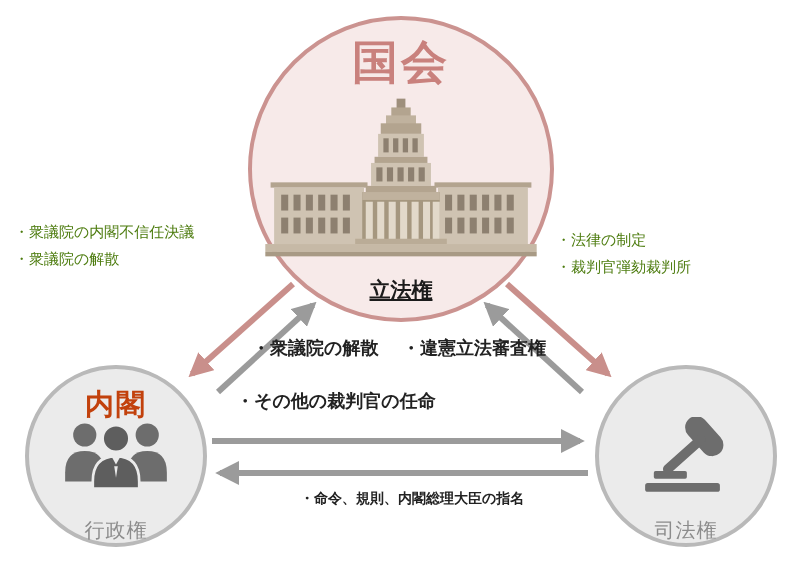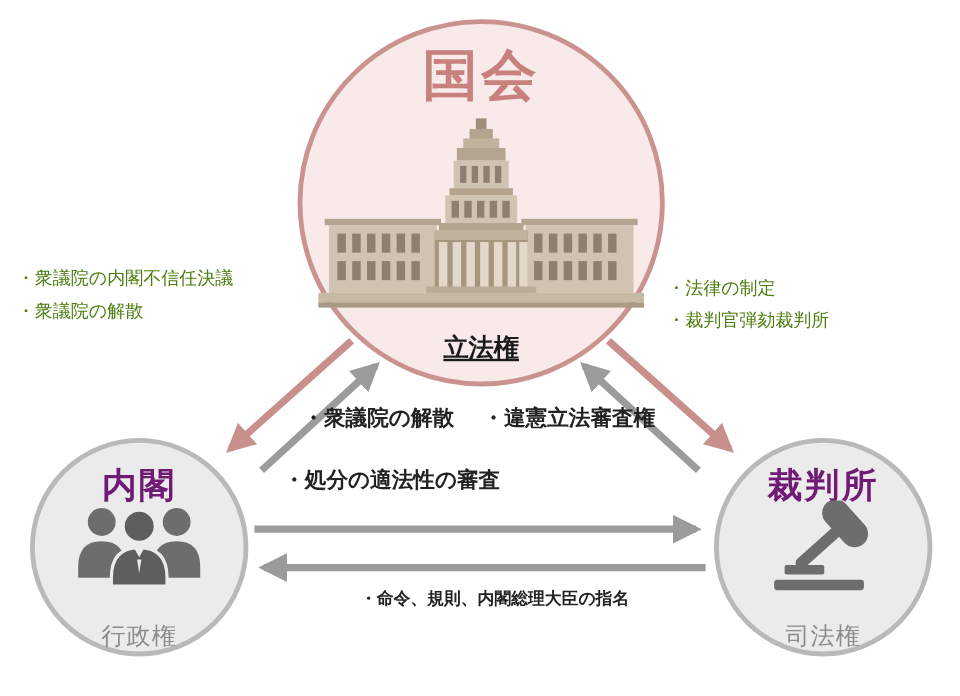"内閣" .node-title { color: #701a75 -> #c2410c }
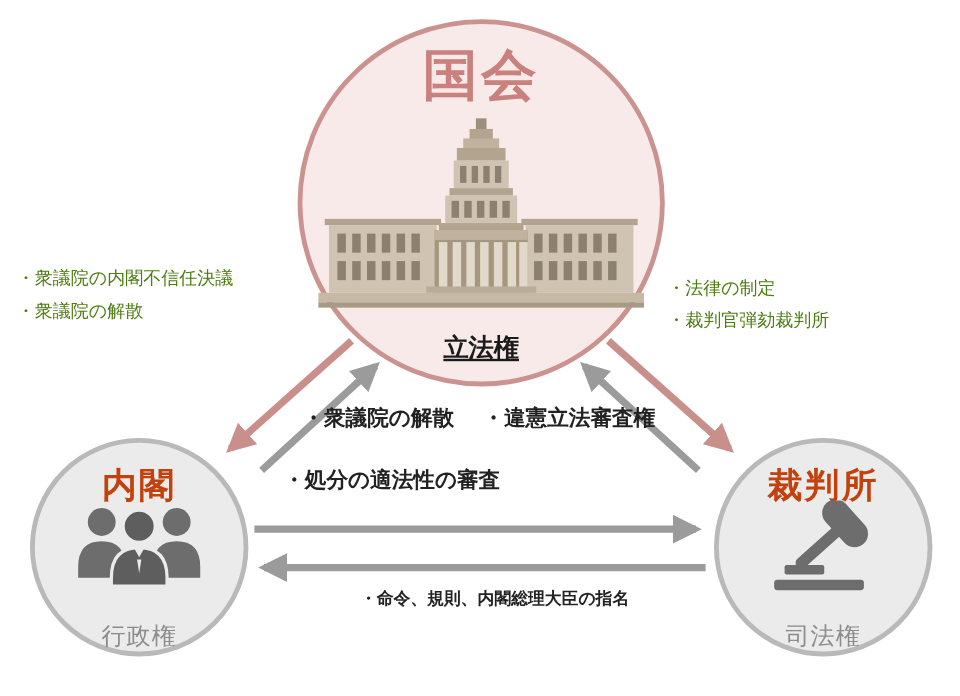"・処分の適法性の審査" div { text: 処分の適法性の審査 -> その他の裁判官の任命 }
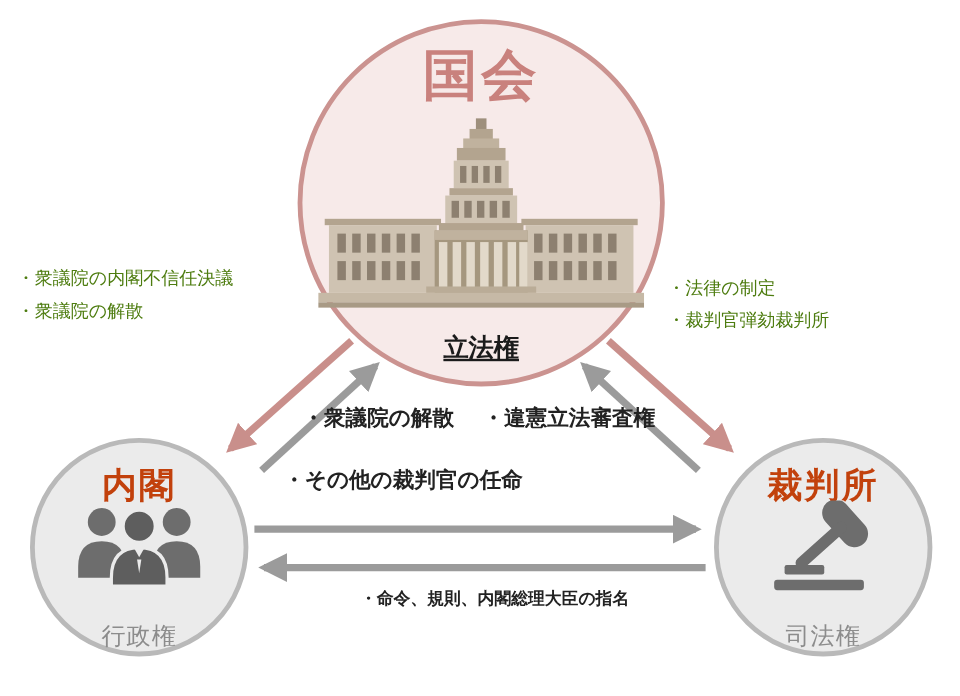"裁判所" div.cc { html: <div>裁判所</div> -> none }
